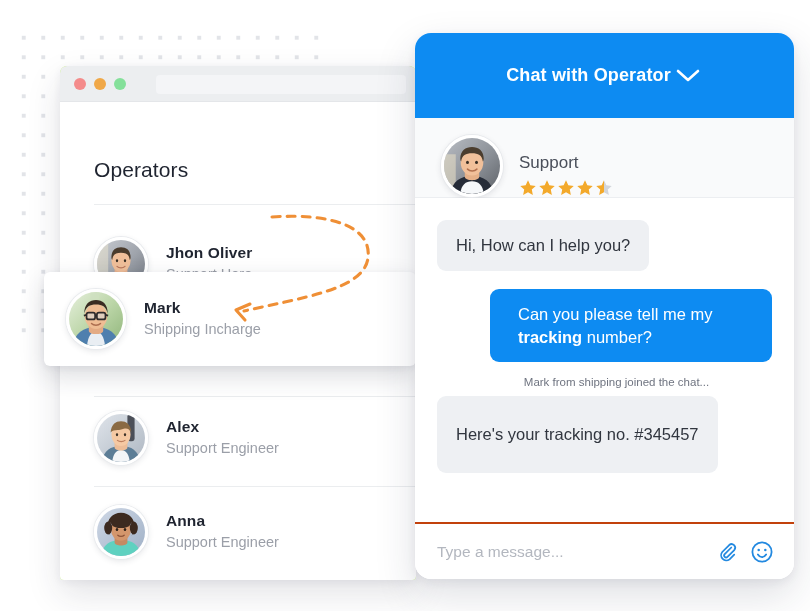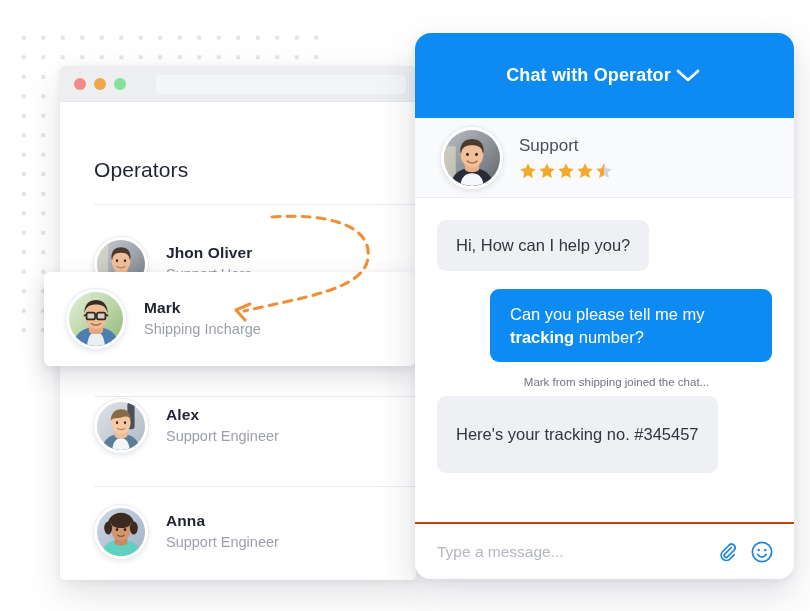"Support" .chat-operator { align-items: center -> flex-end }
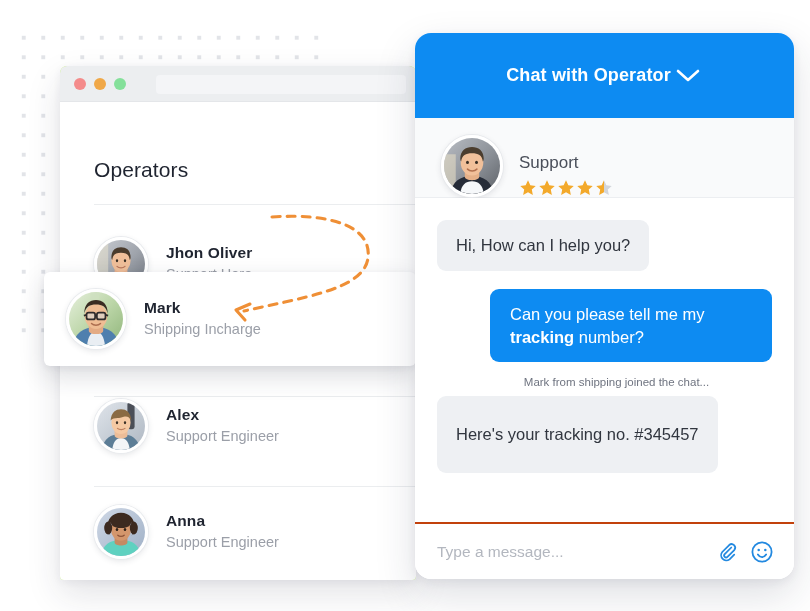"Can you please tell me" .bubble.out { padding: 14px 20px -> 14px 28px }
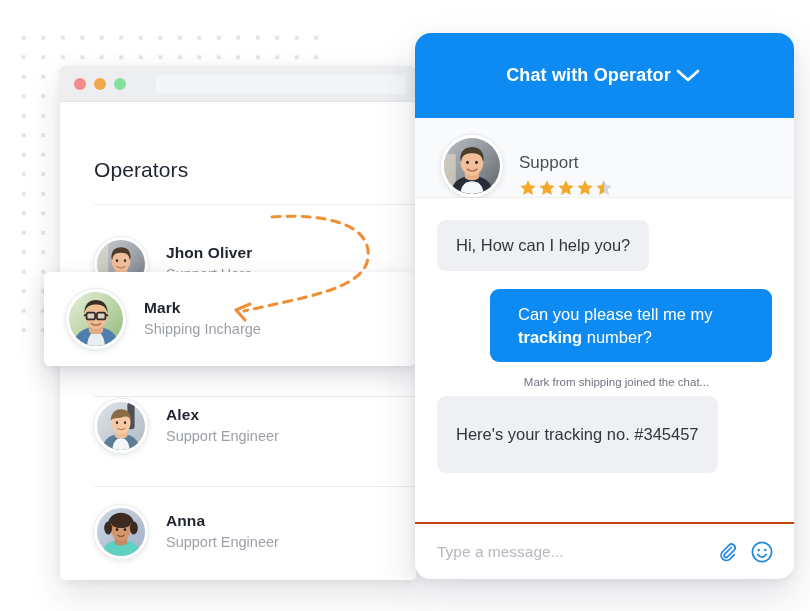"Alex" div.op-row { top: 280px -> 292px }
